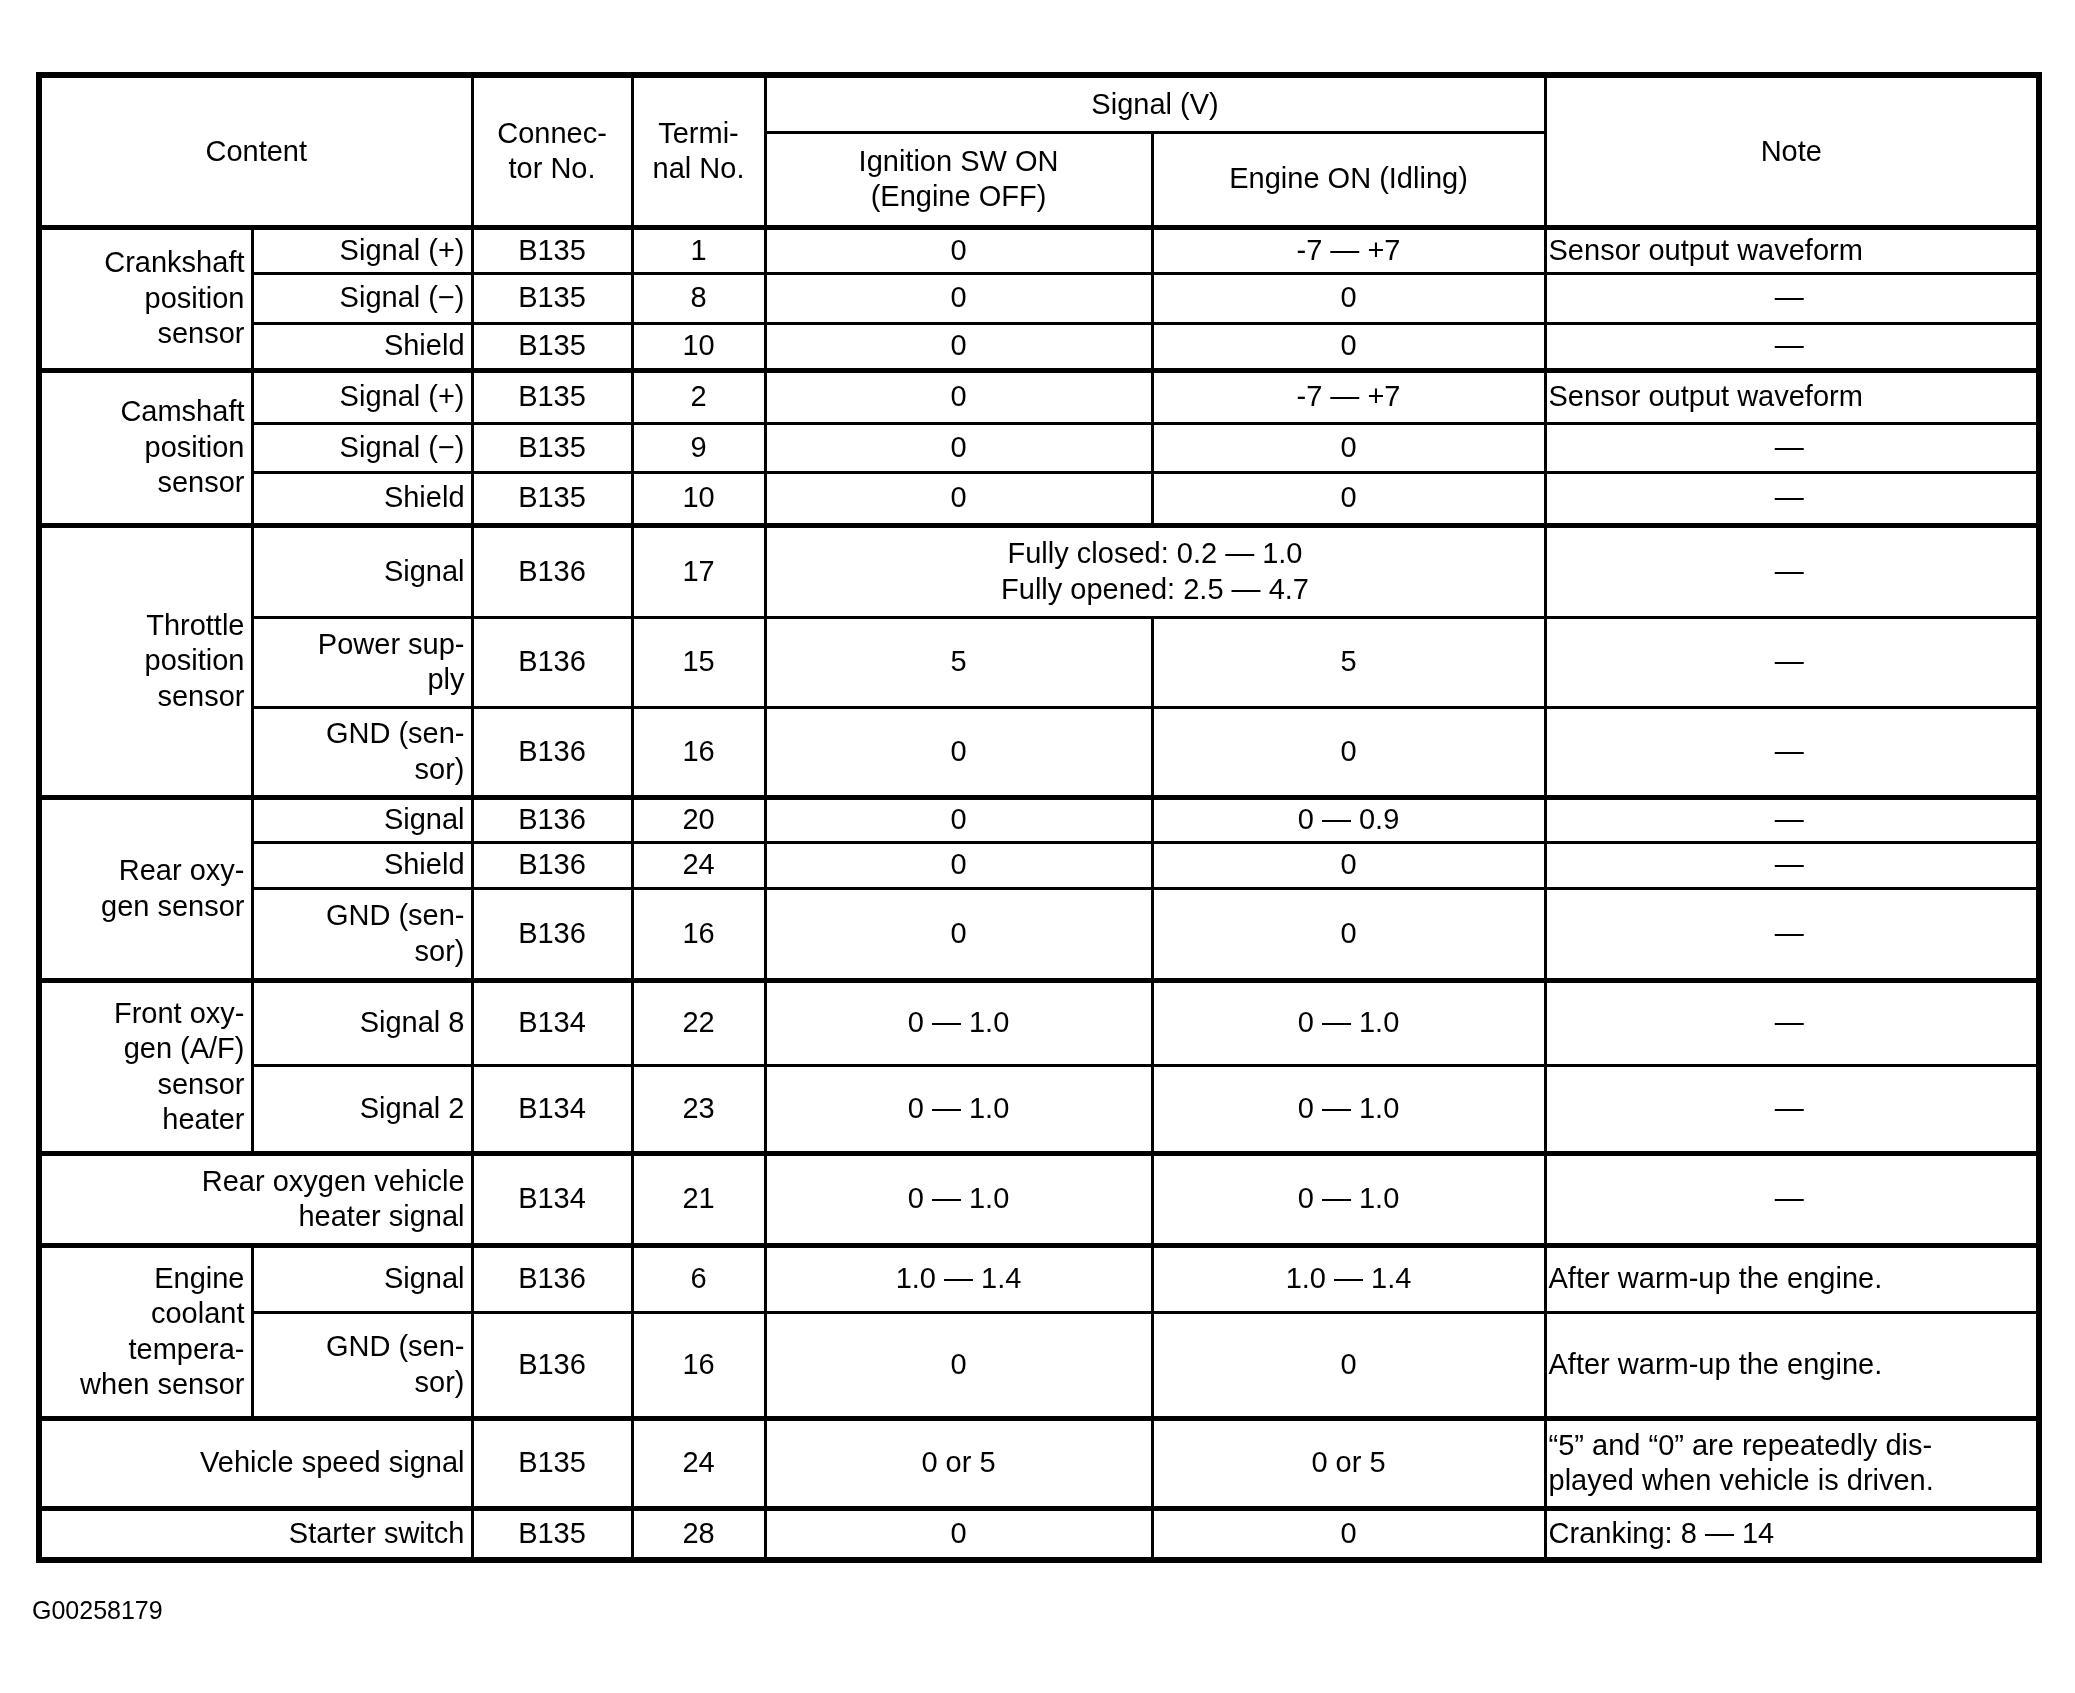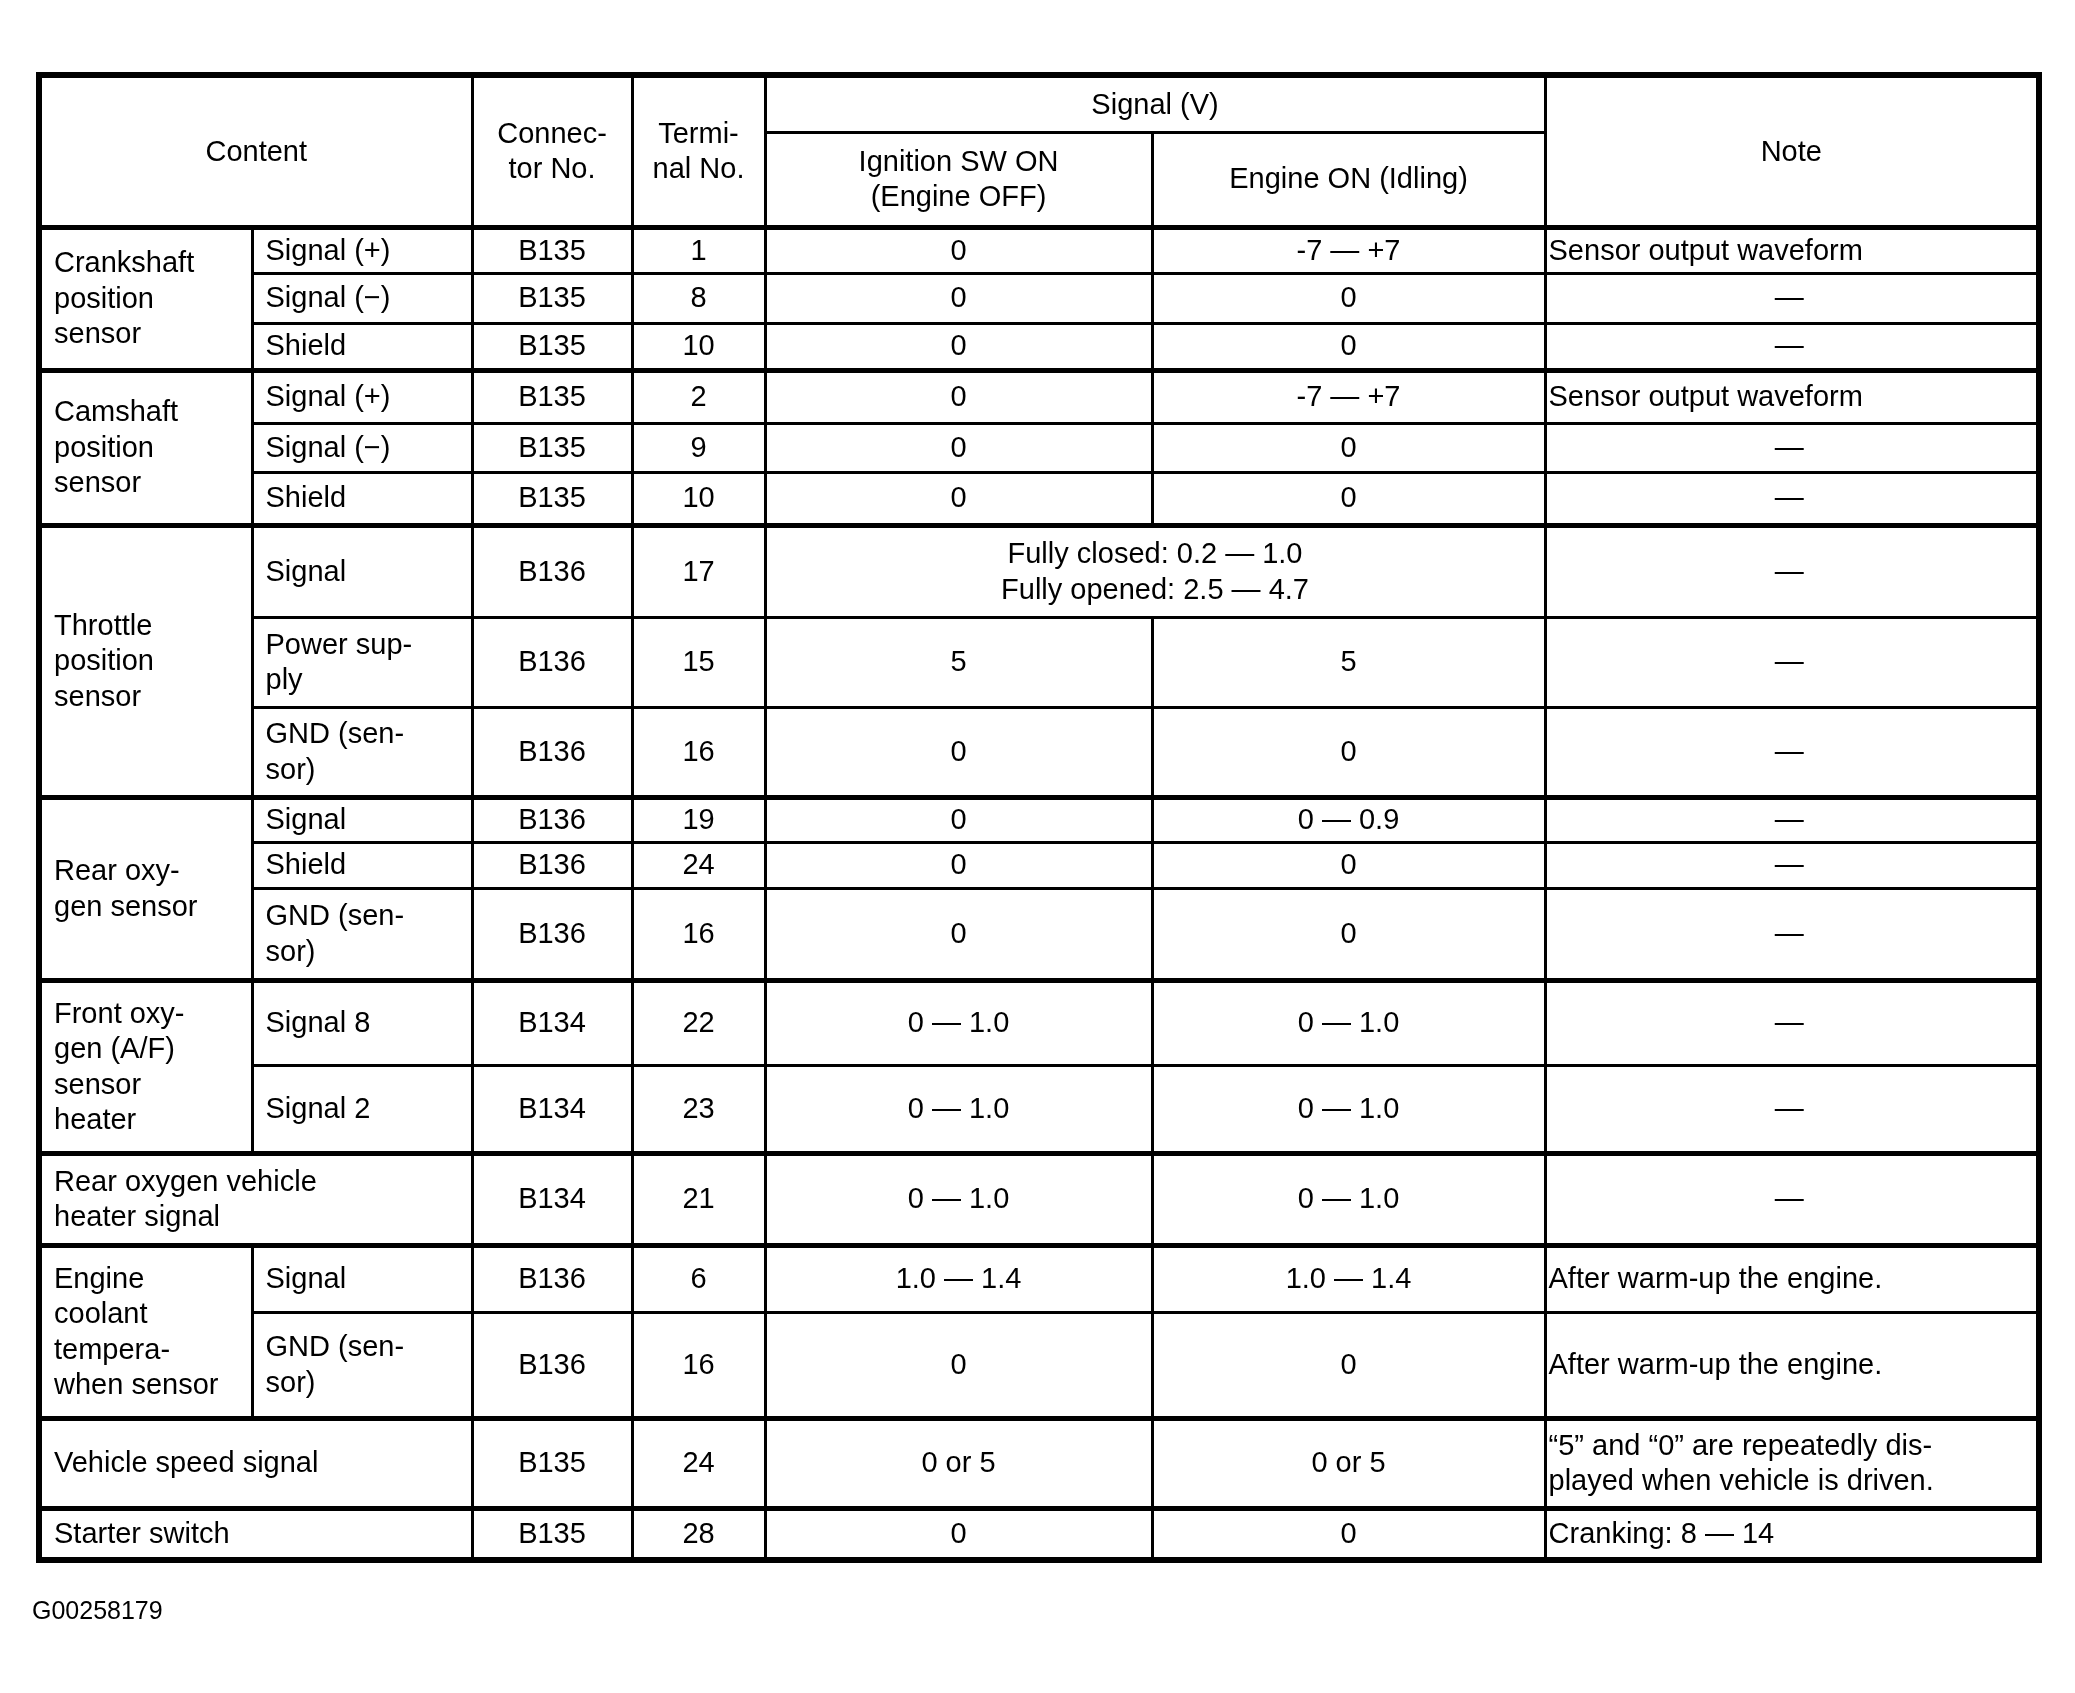"Crankshaft" td.group, td.label, td.wide { text-align: left -> right }
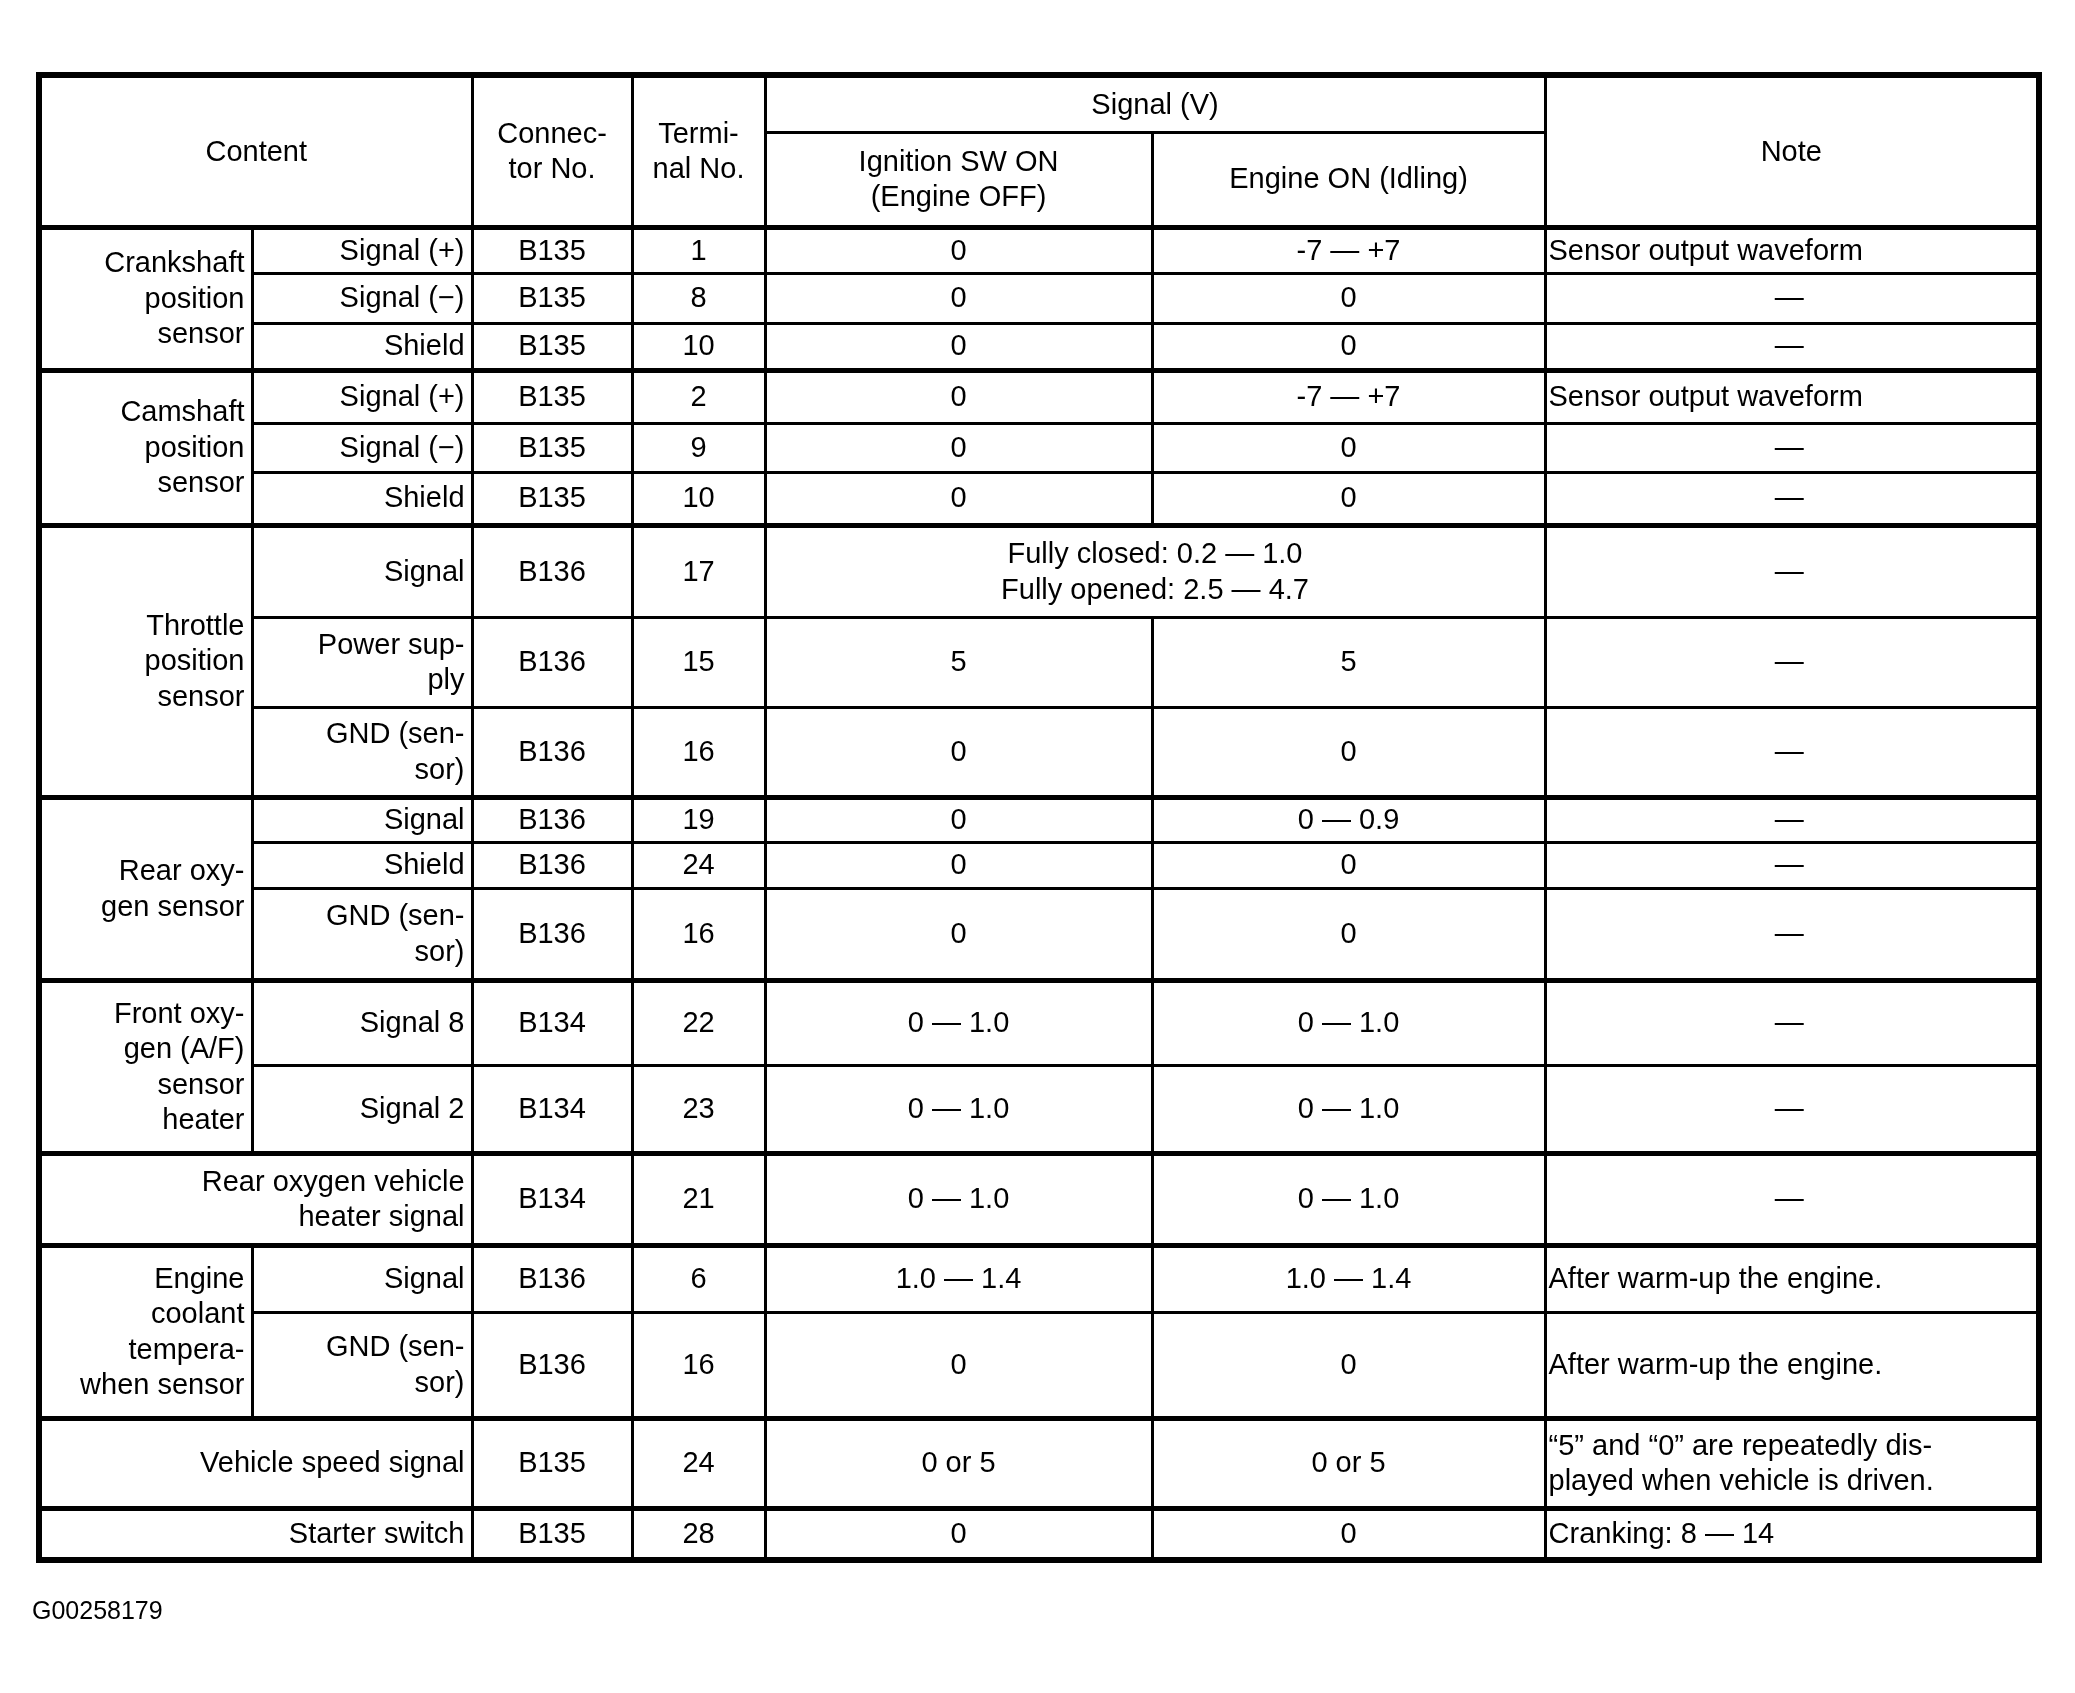"19" td.val { text: 19 -> 20 }
